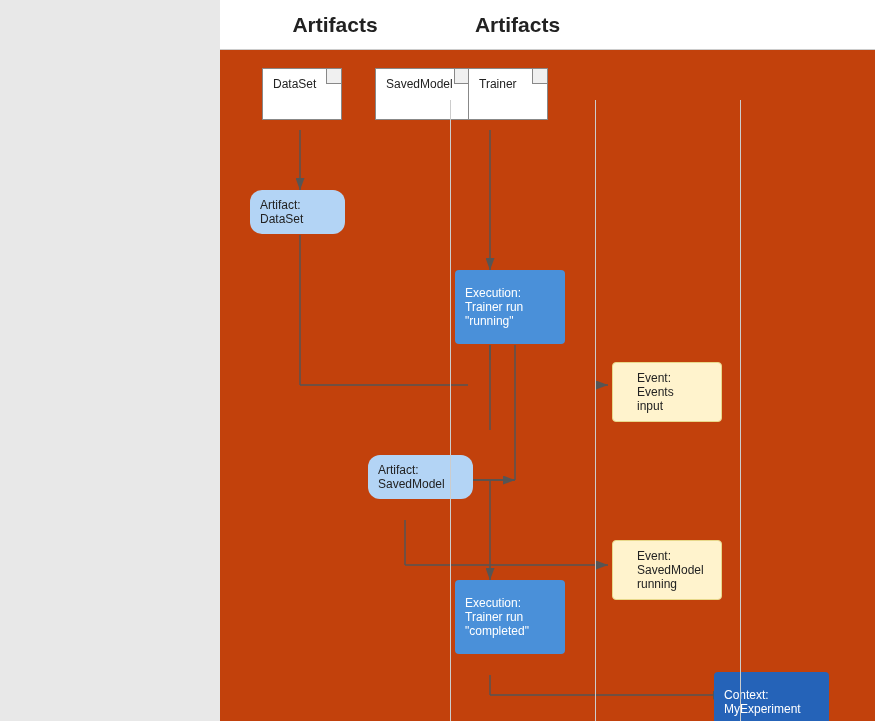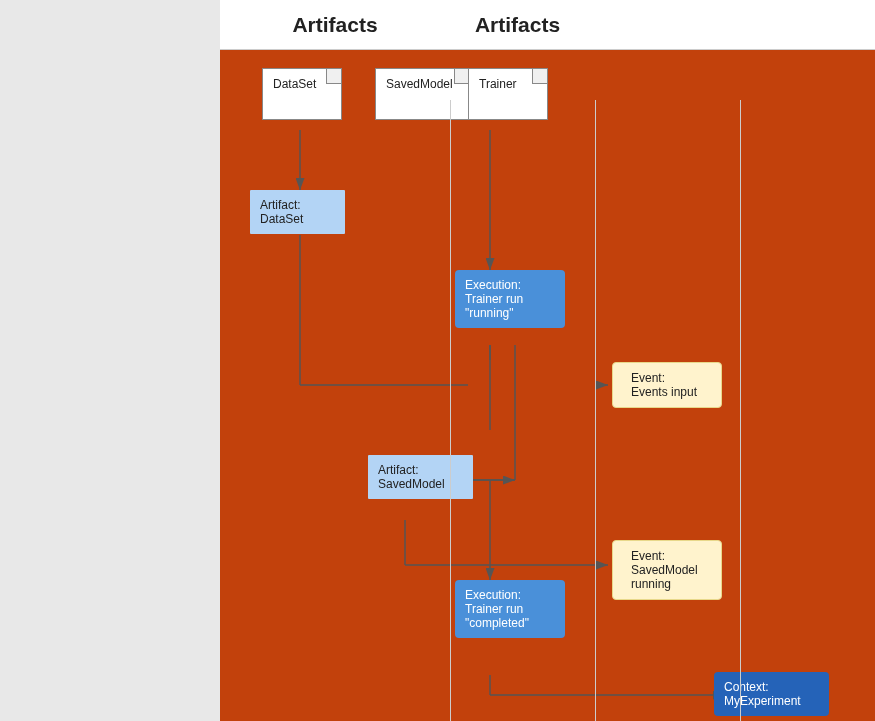"Artifact:" .node-badge-lightblue { border-radius: 1px -> 12px }
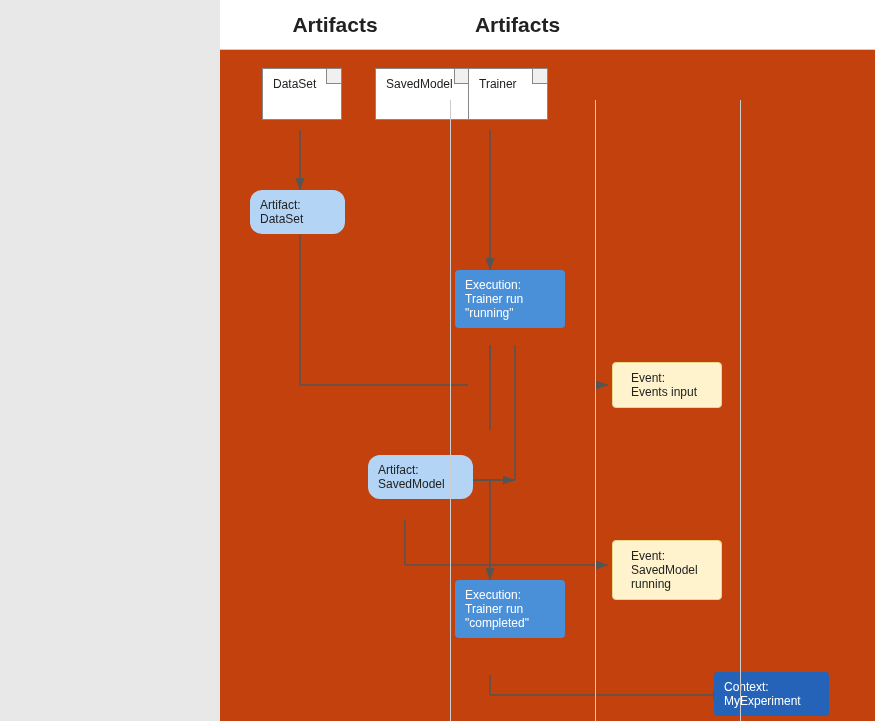"Execution:" .node-badge-blue { padding: 8px 10px -> 16px 10px }
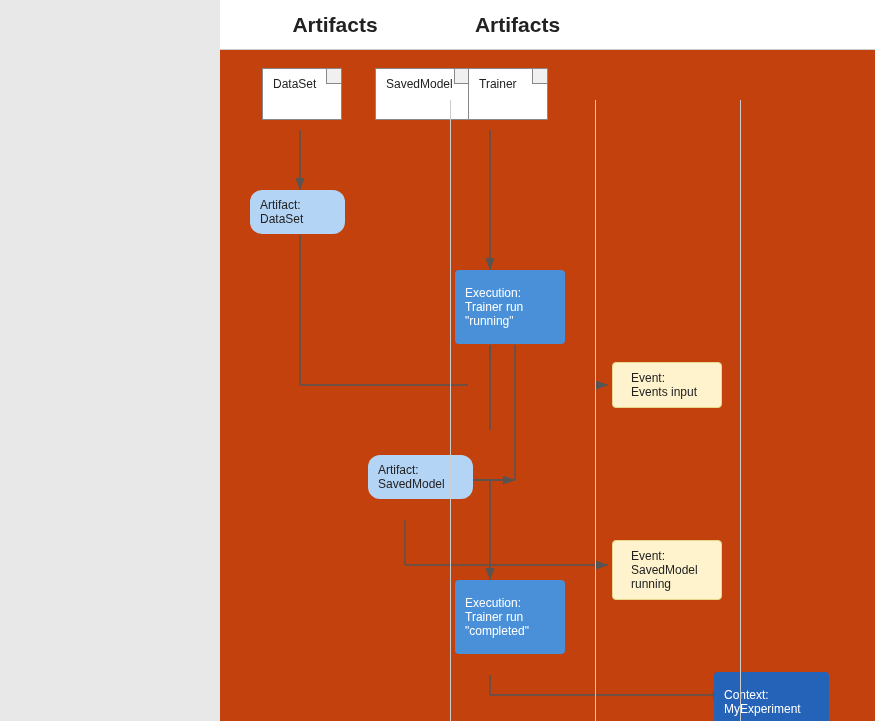"Event:" .node-badge-yellow { padding: 8px 18px -> 8px 24px }
